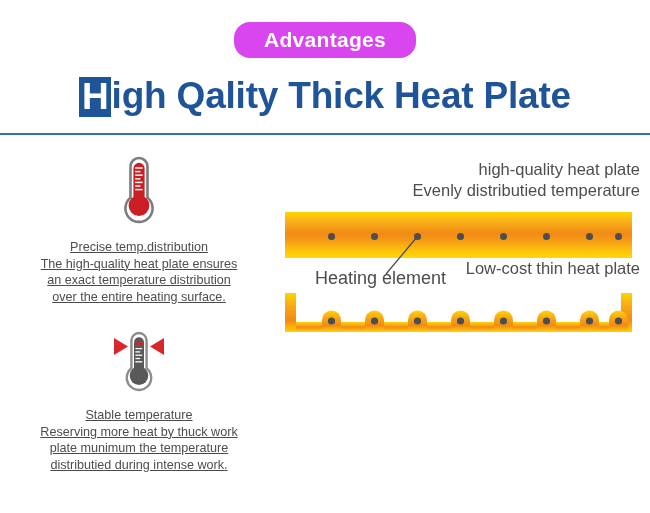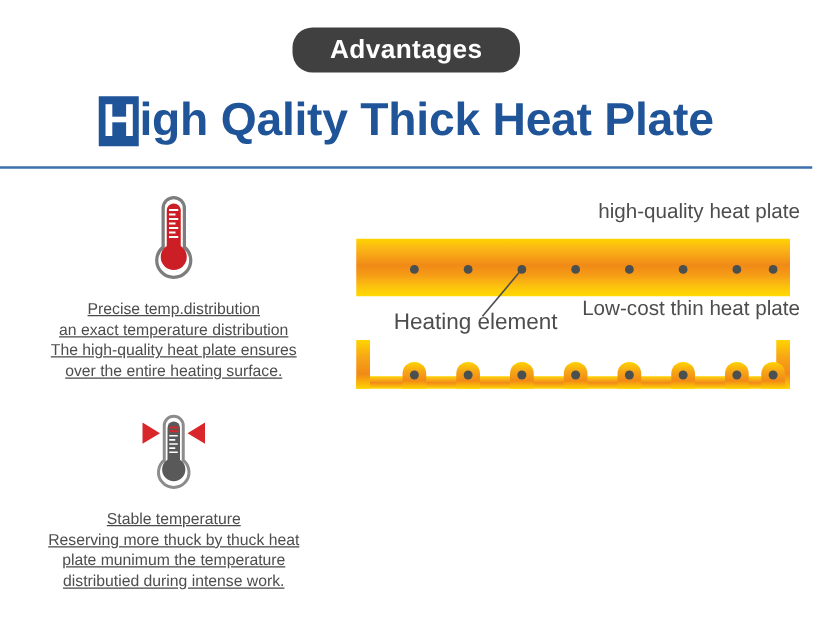"Advantages" .badge { background: #404040 -> #d946ef }
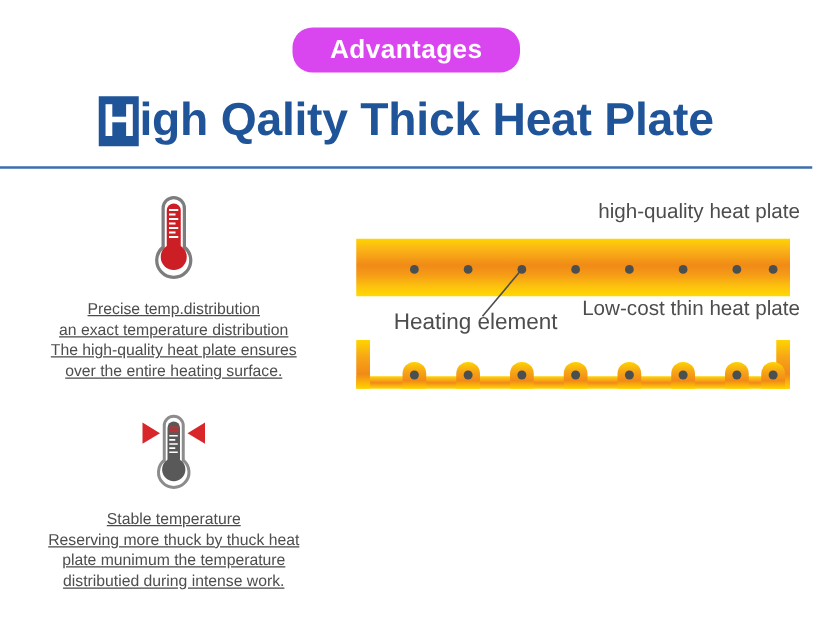"Evenly distributied temperature" span.line { html: none -> <span>Evenly distributied temperature</span> }
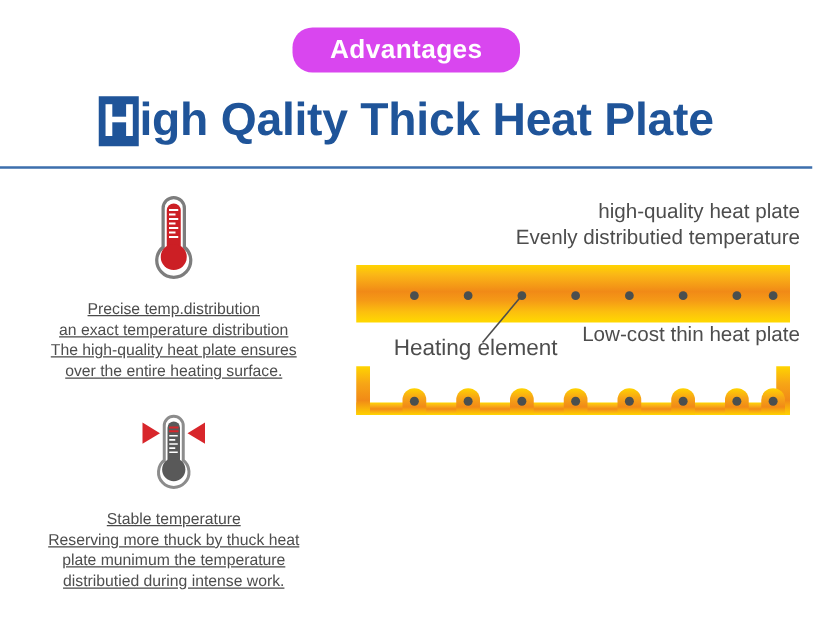"an exact temperature distribution" span.line { order: before "The high-quality heat plate ensures" -> after "The high-quality heat plate ensures" }
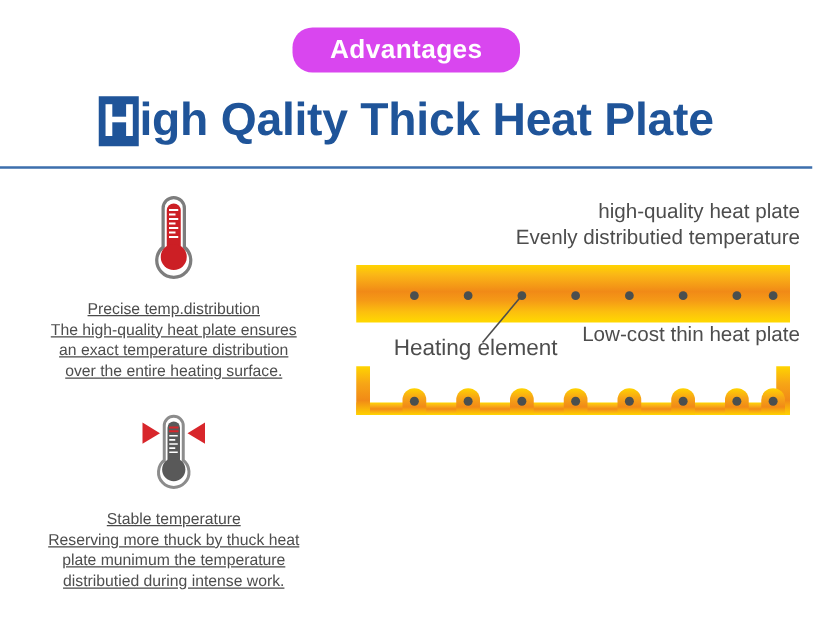"Reserving more thuck by thuck" span.line { text: thuck by thuck heat -> heat by thuck work }
